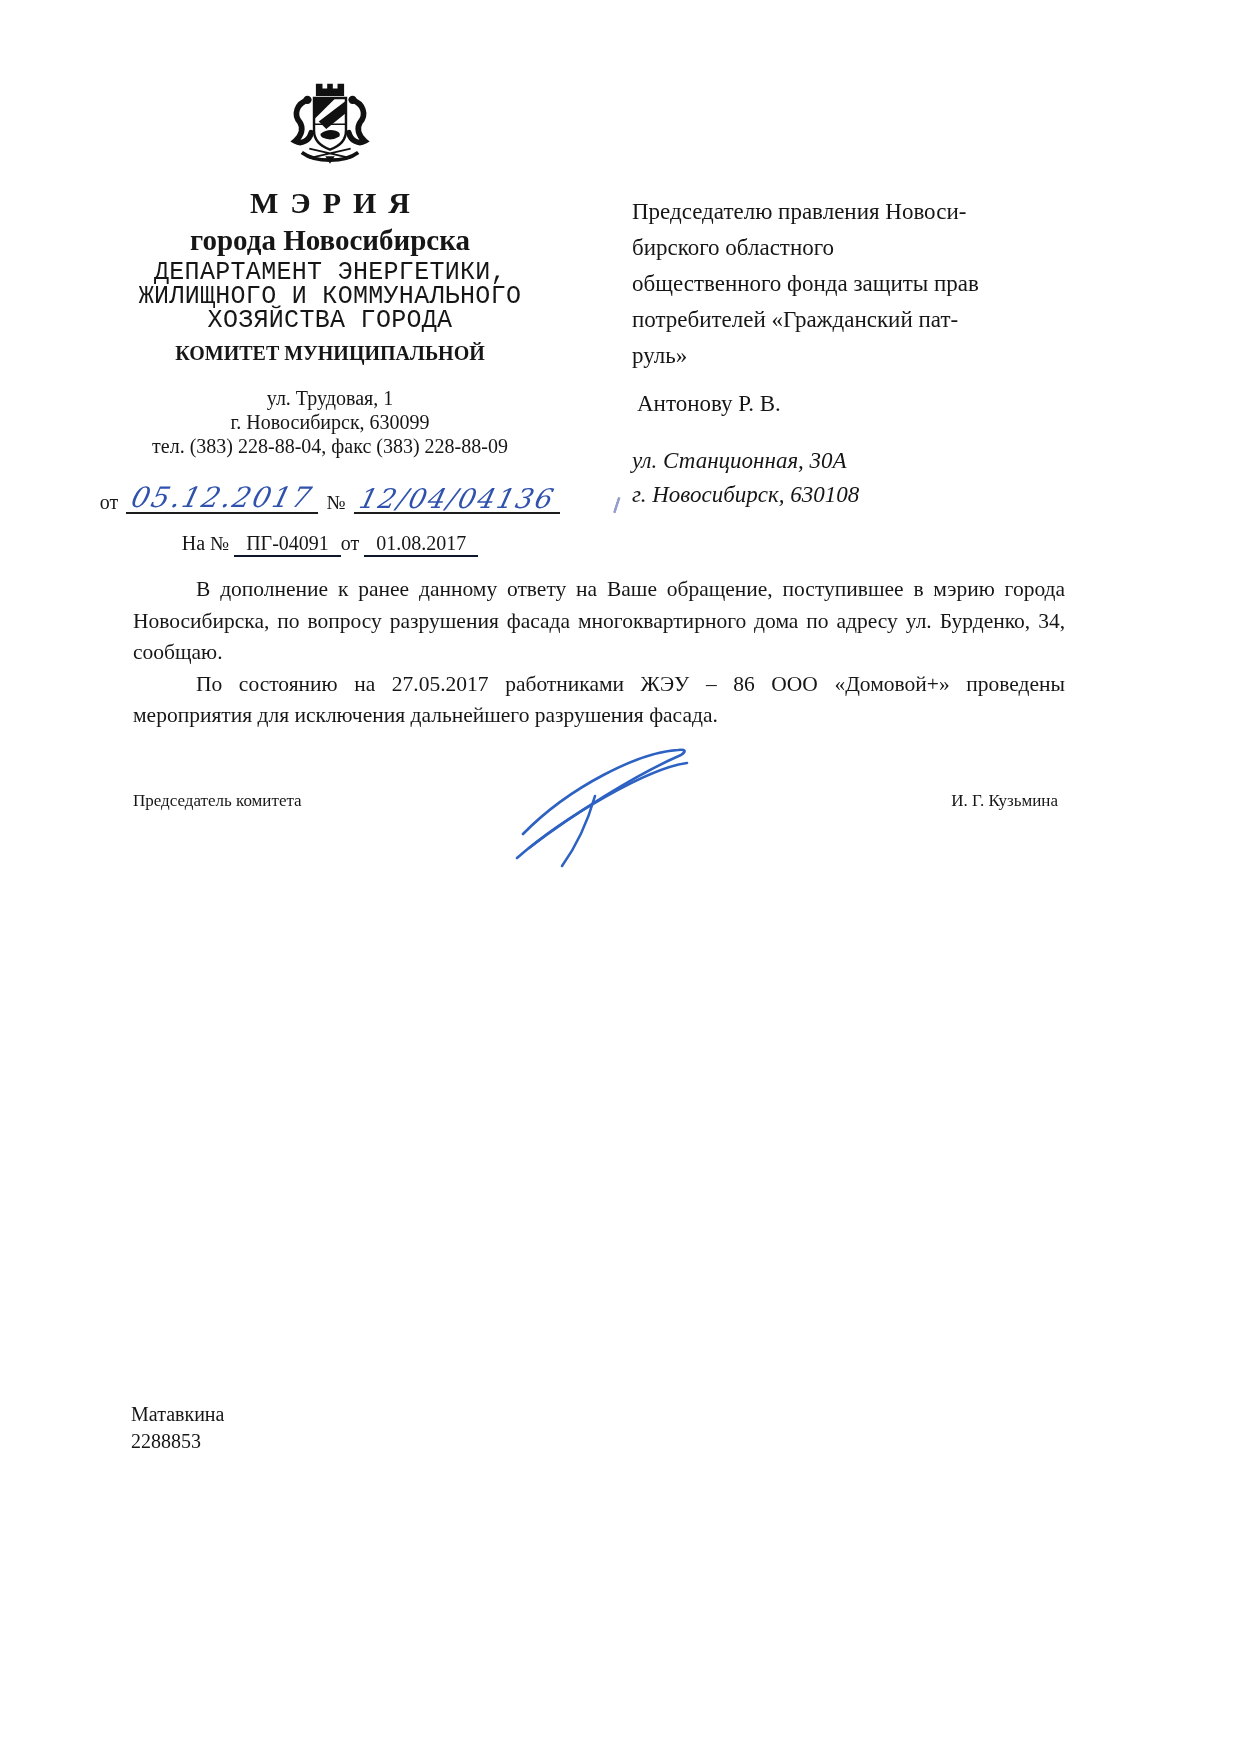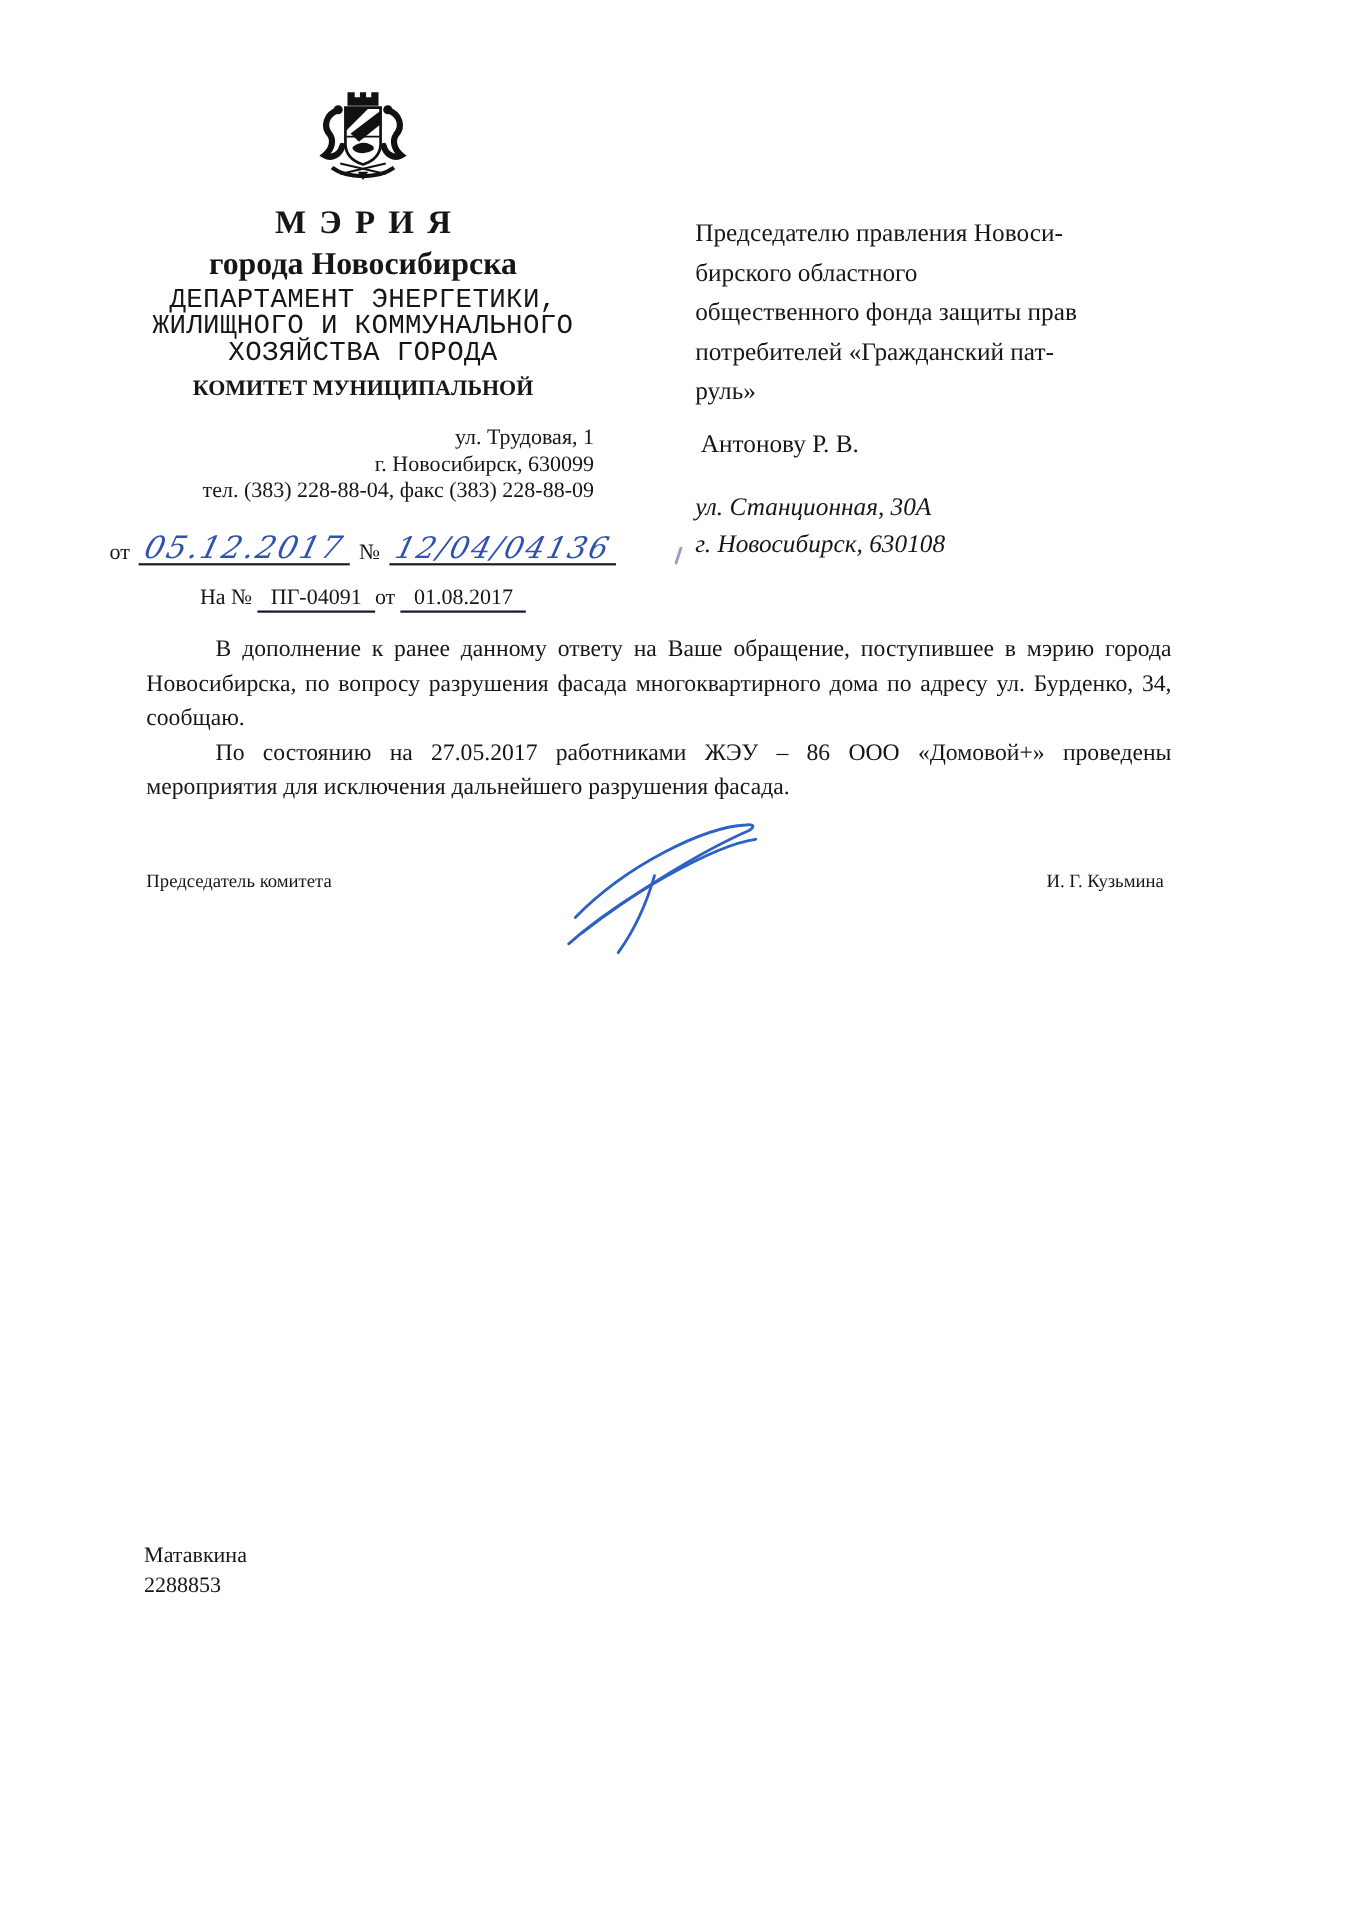"ул. Трудовая, 1" .addr-block { text-align: right -> none }
